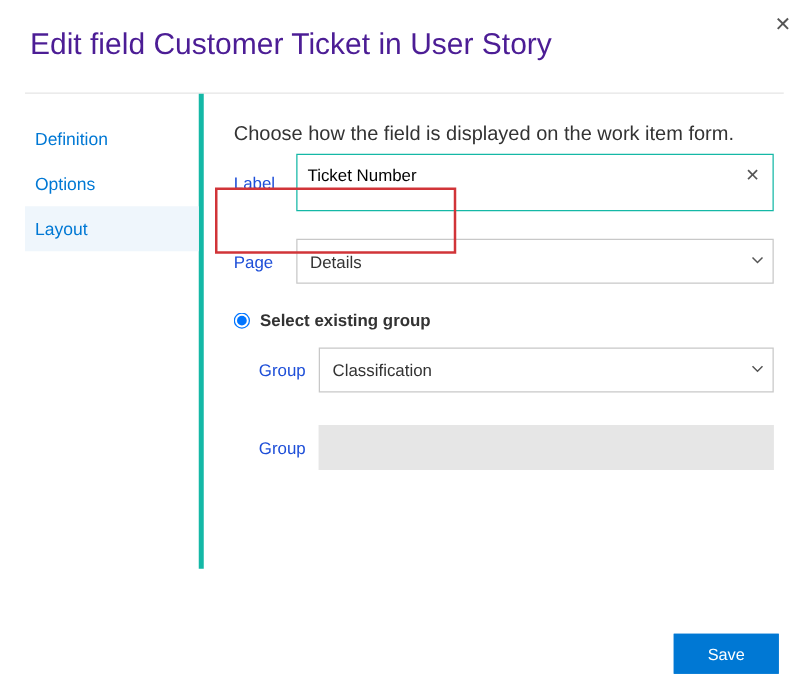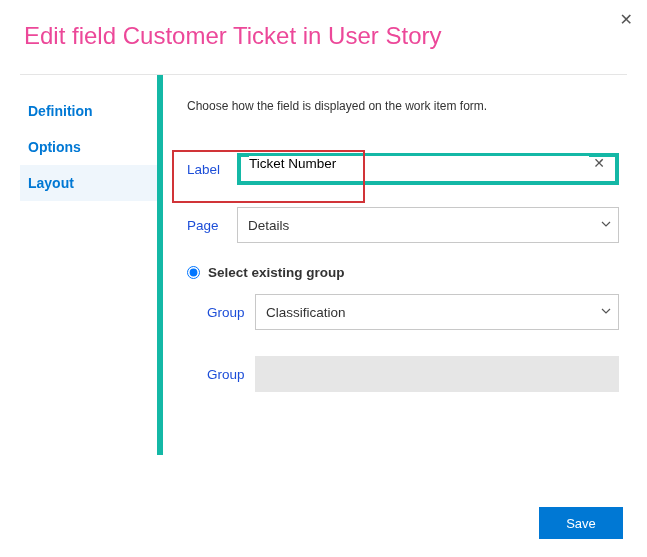"Edit field Customer Ticket in" .title { color: #ec4899 -> #4c1d95 }
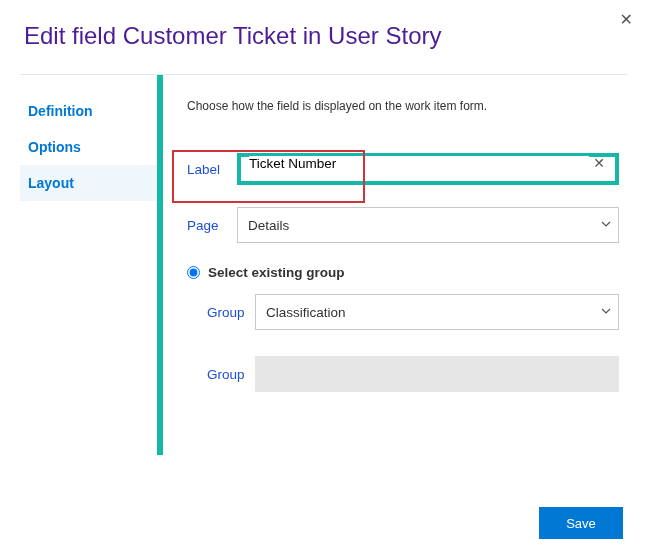"Definition" .sidebar { border-right: 6px solid #14b8a6 -> 4px solid #14b8a6; font-weight: bold -> none }
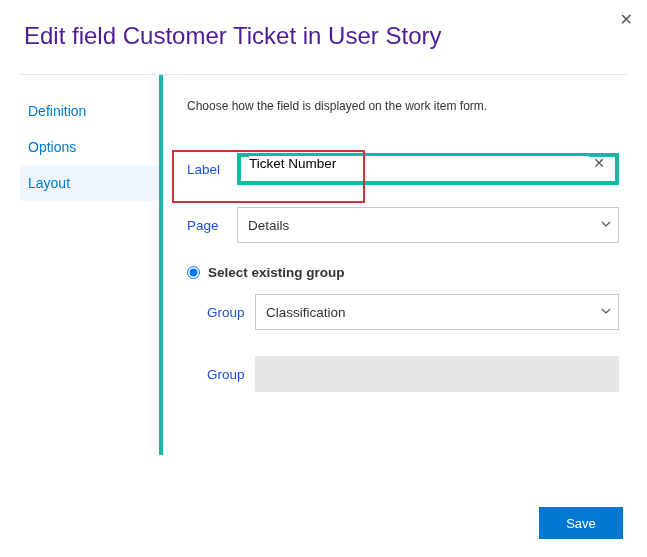"Choose how the field is" .intro { font-size: 12px -> 16px; margin-bottom: 40px -> 6px }
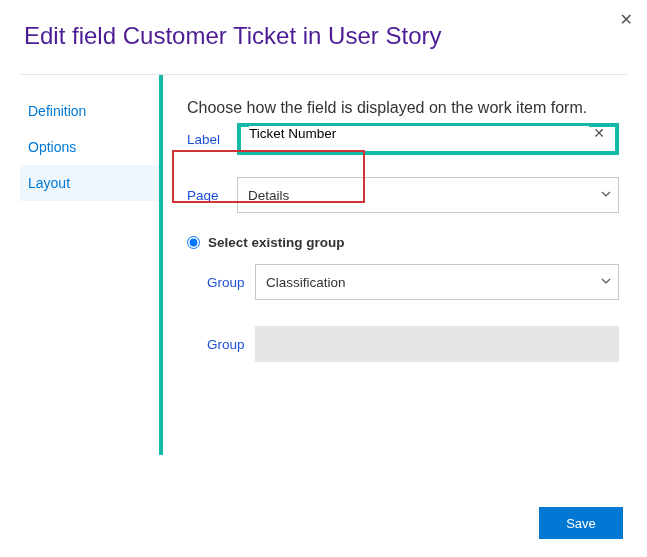"Ticket Number" .text-input-wrap { border: 4px solid #14b8a6 -> 1px solid #14b8a6; height: 32px -> 46px }
